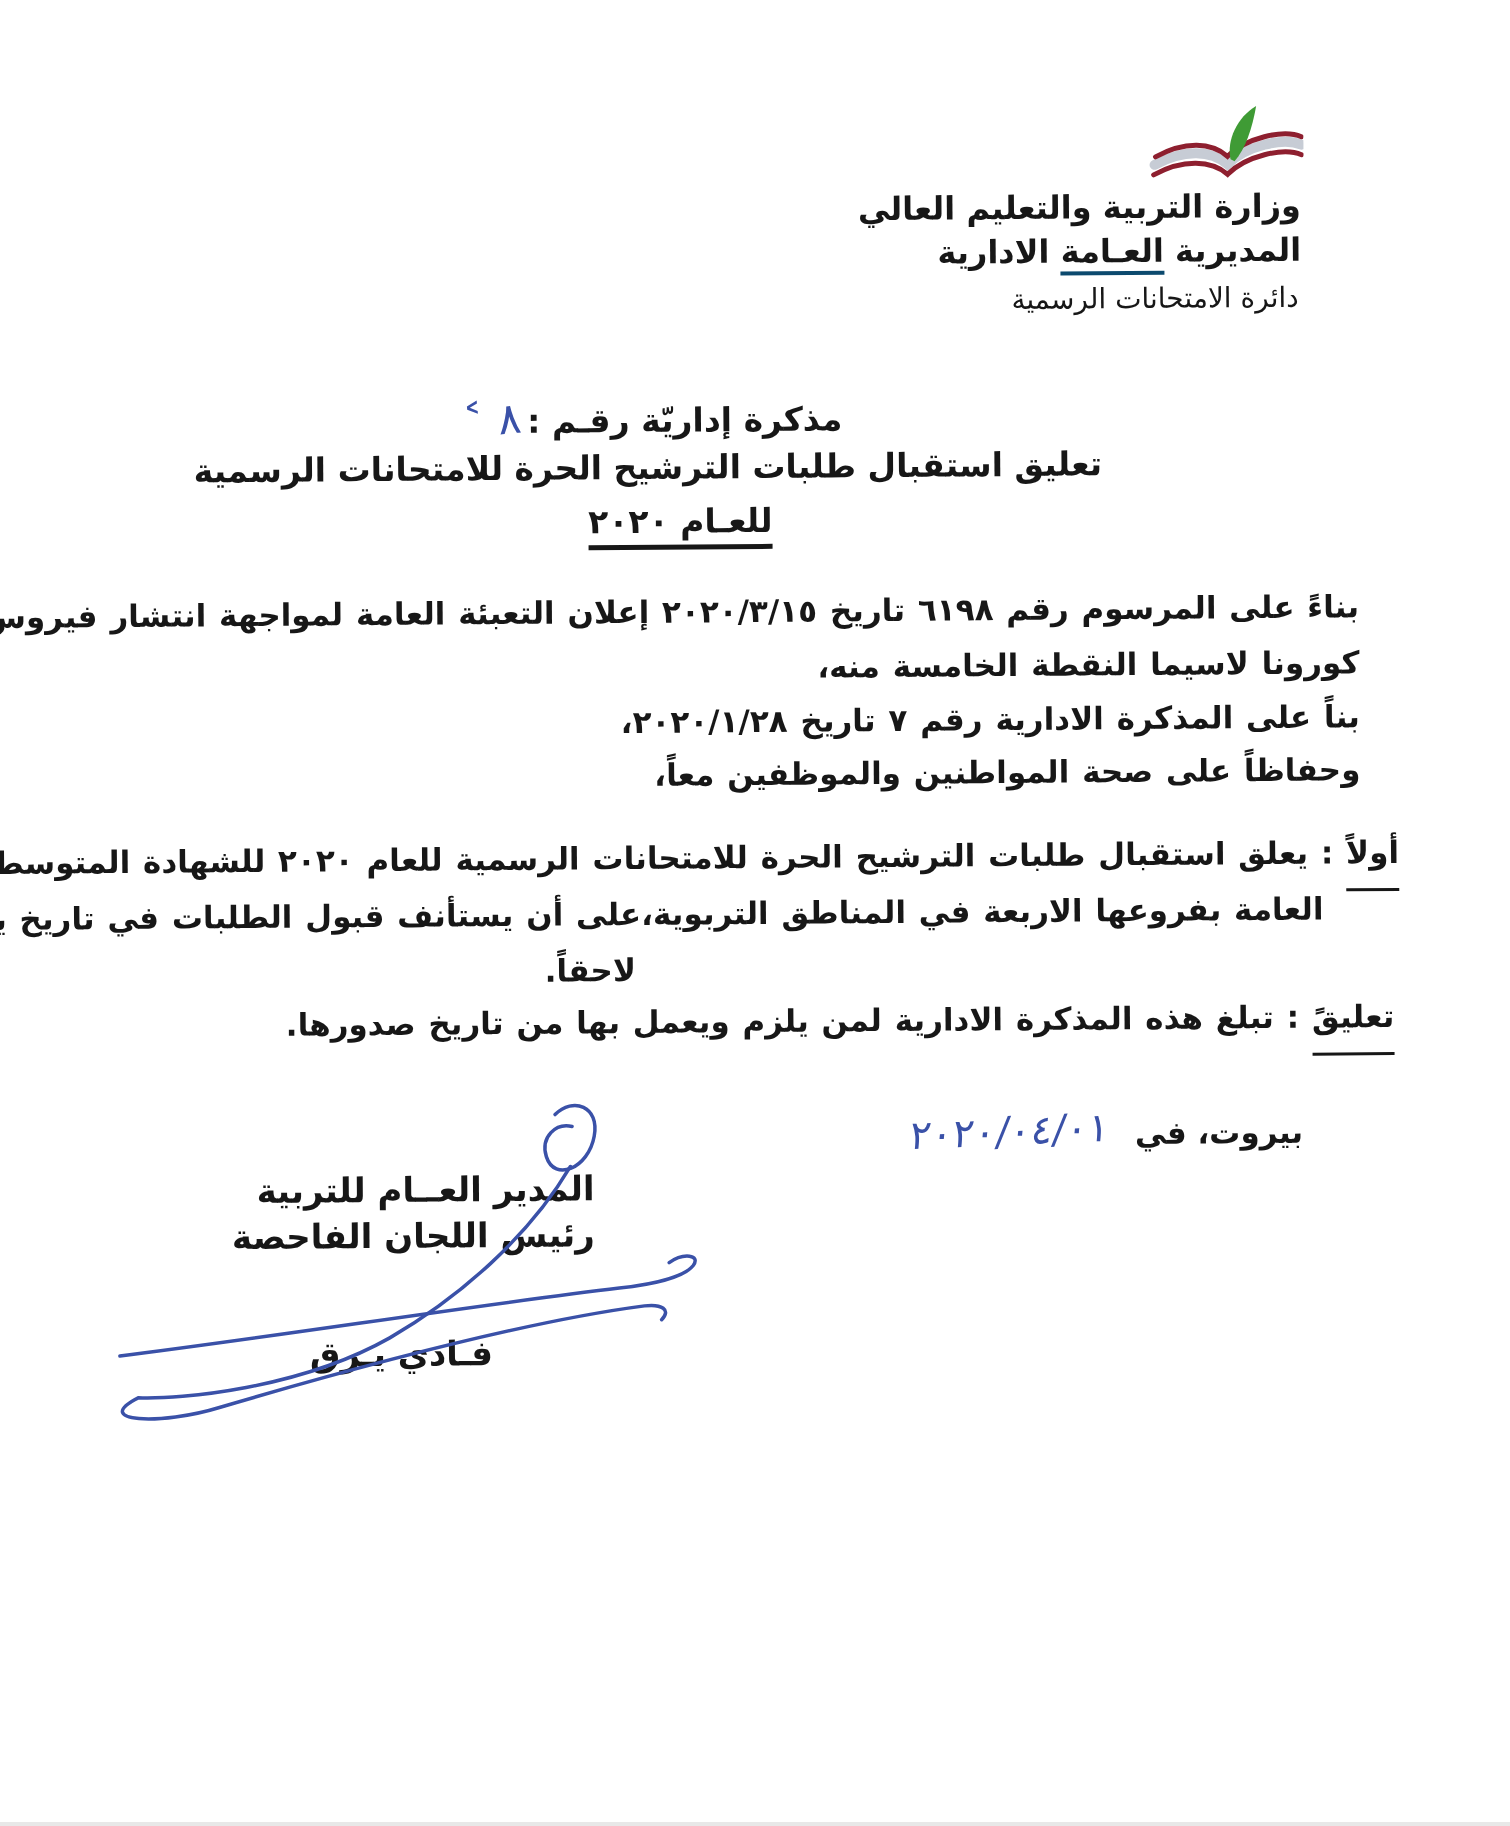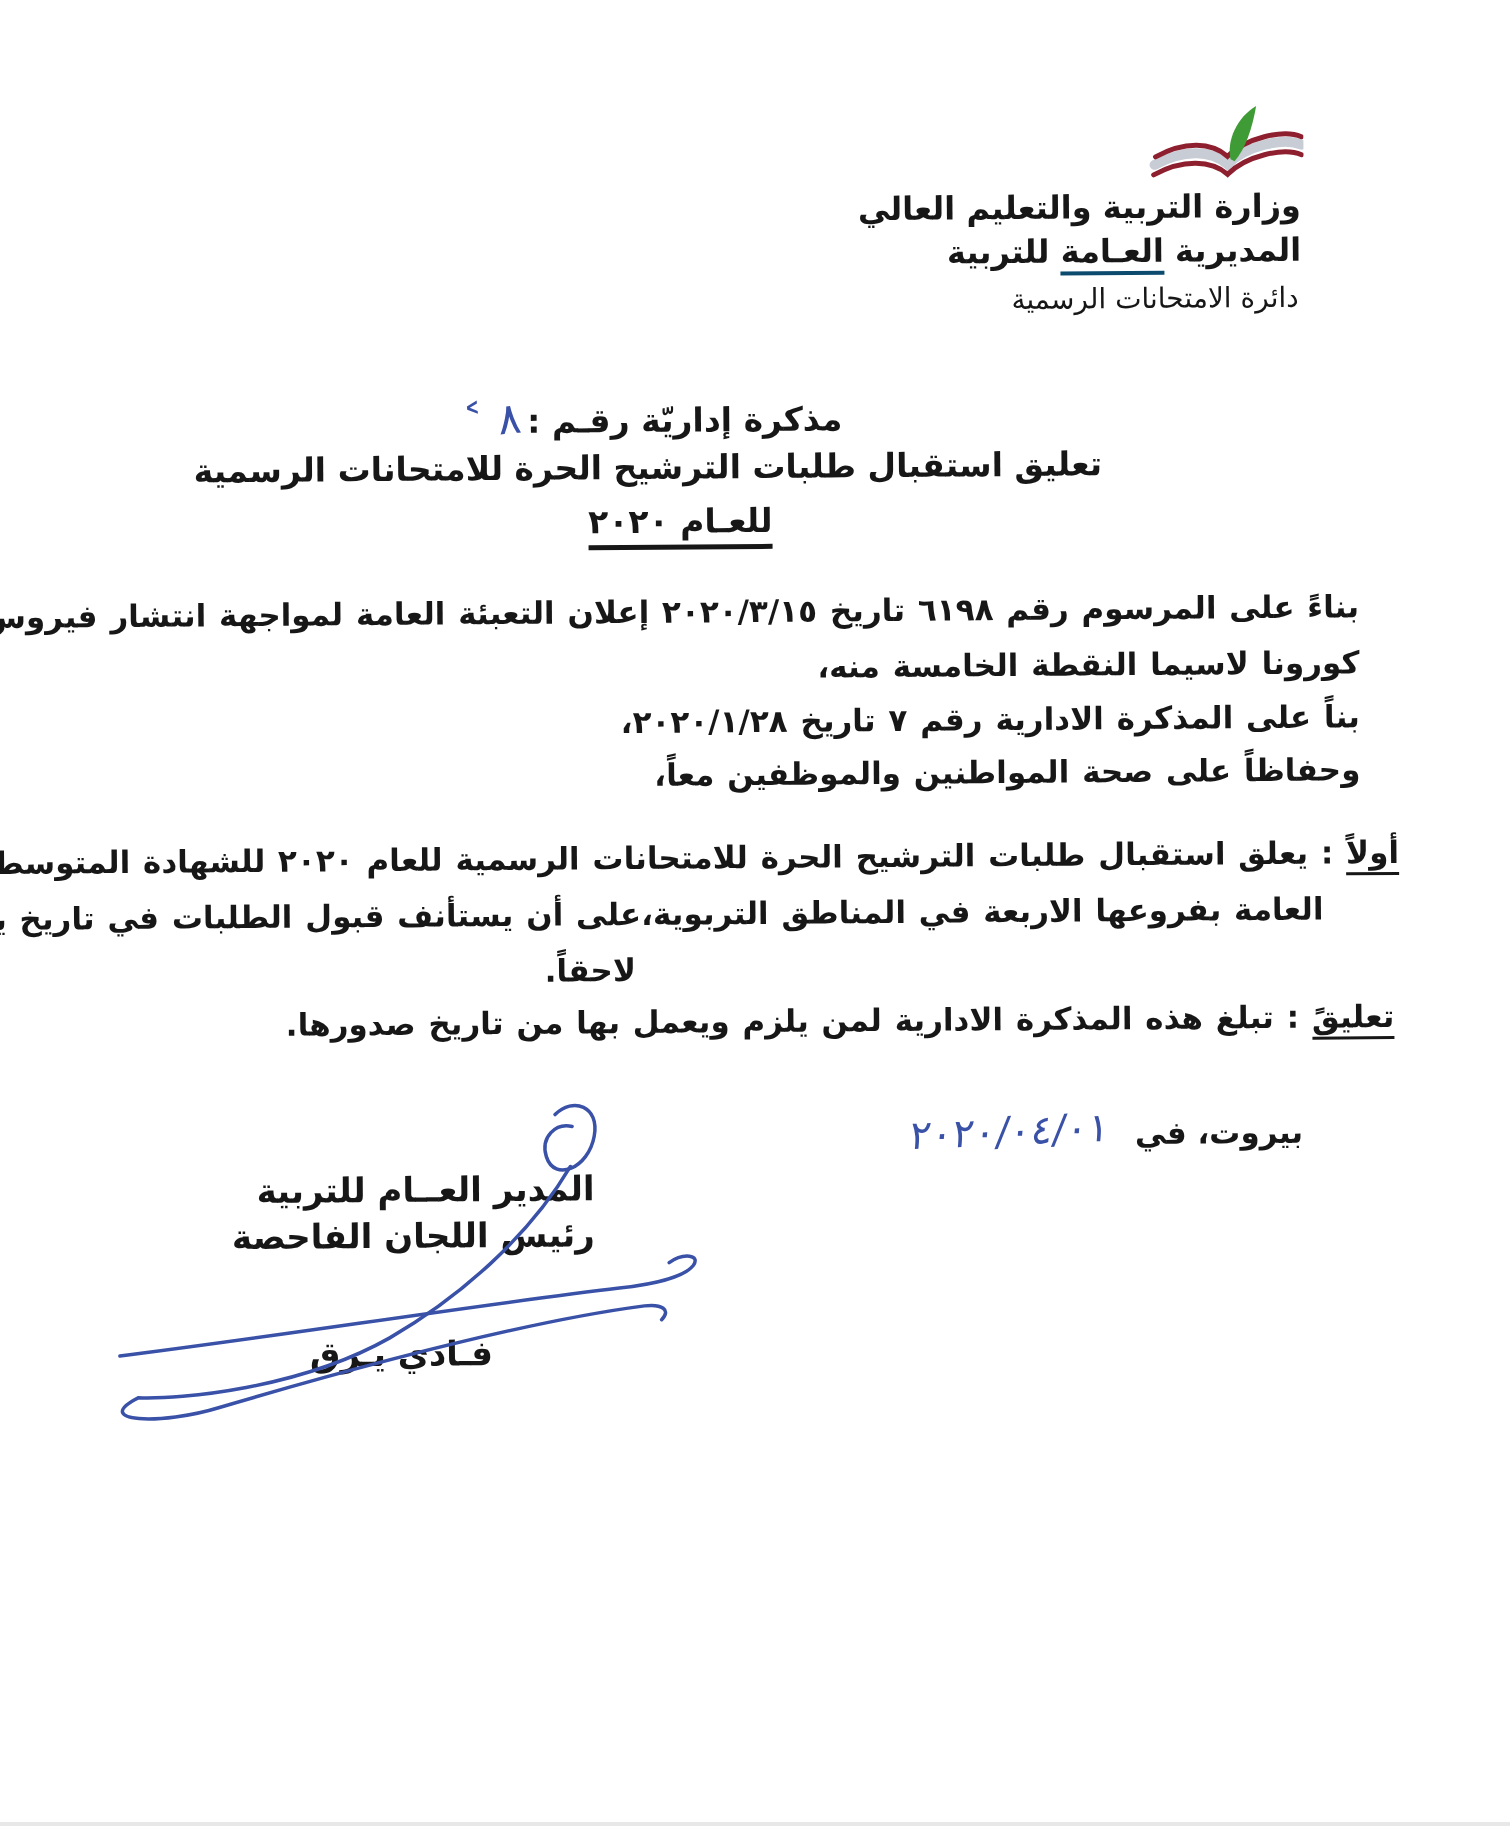"للتربية" span { text: للتربية -> الادارية }
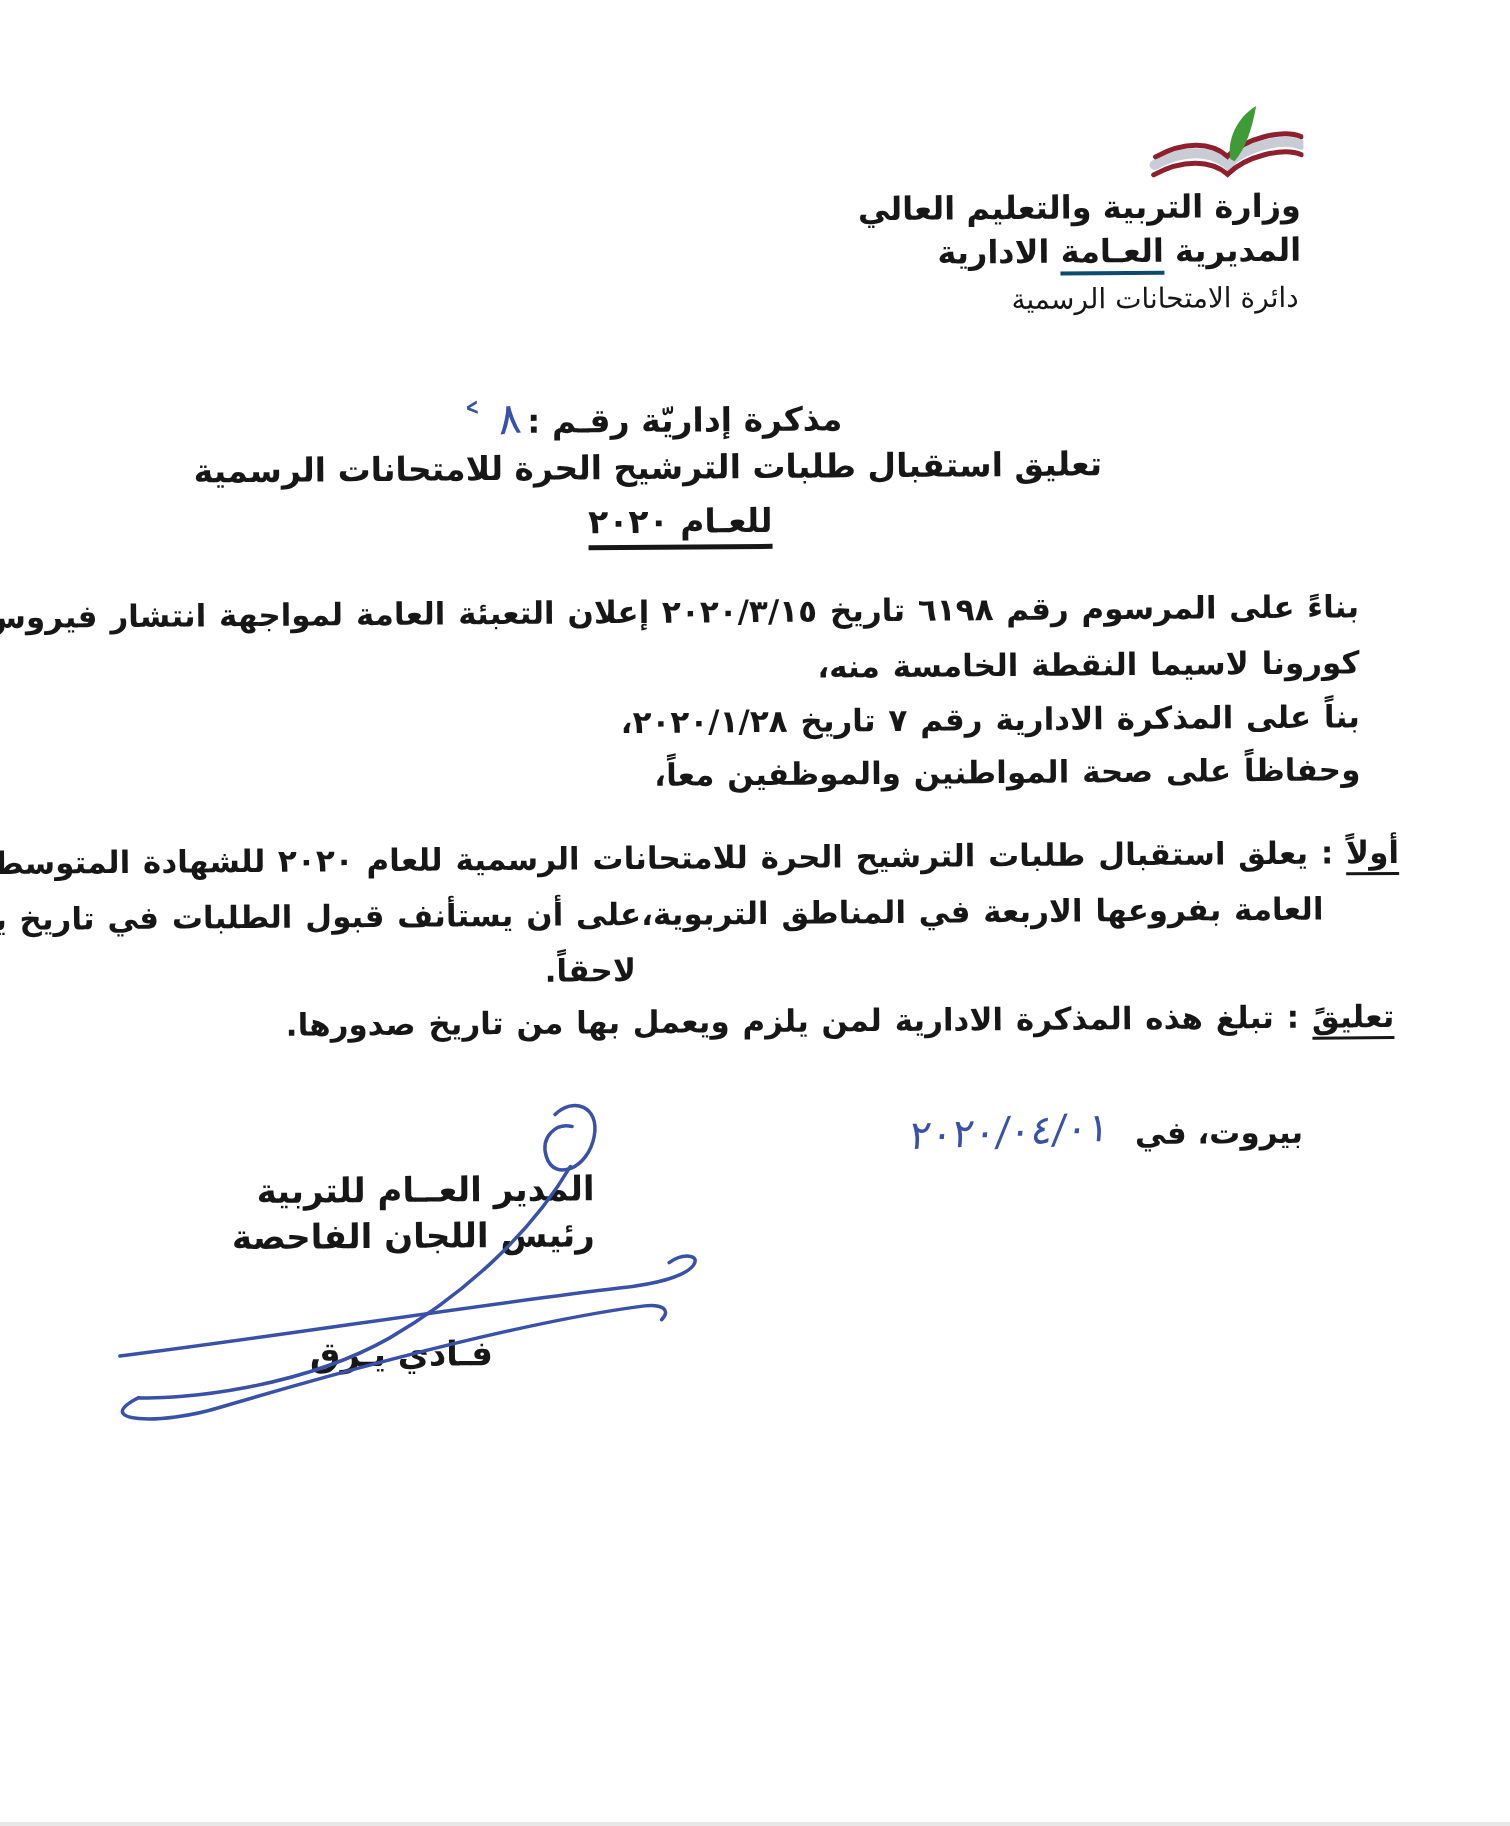"أولاً" .clause-label { padding-bottom: 2px -> 18px }
